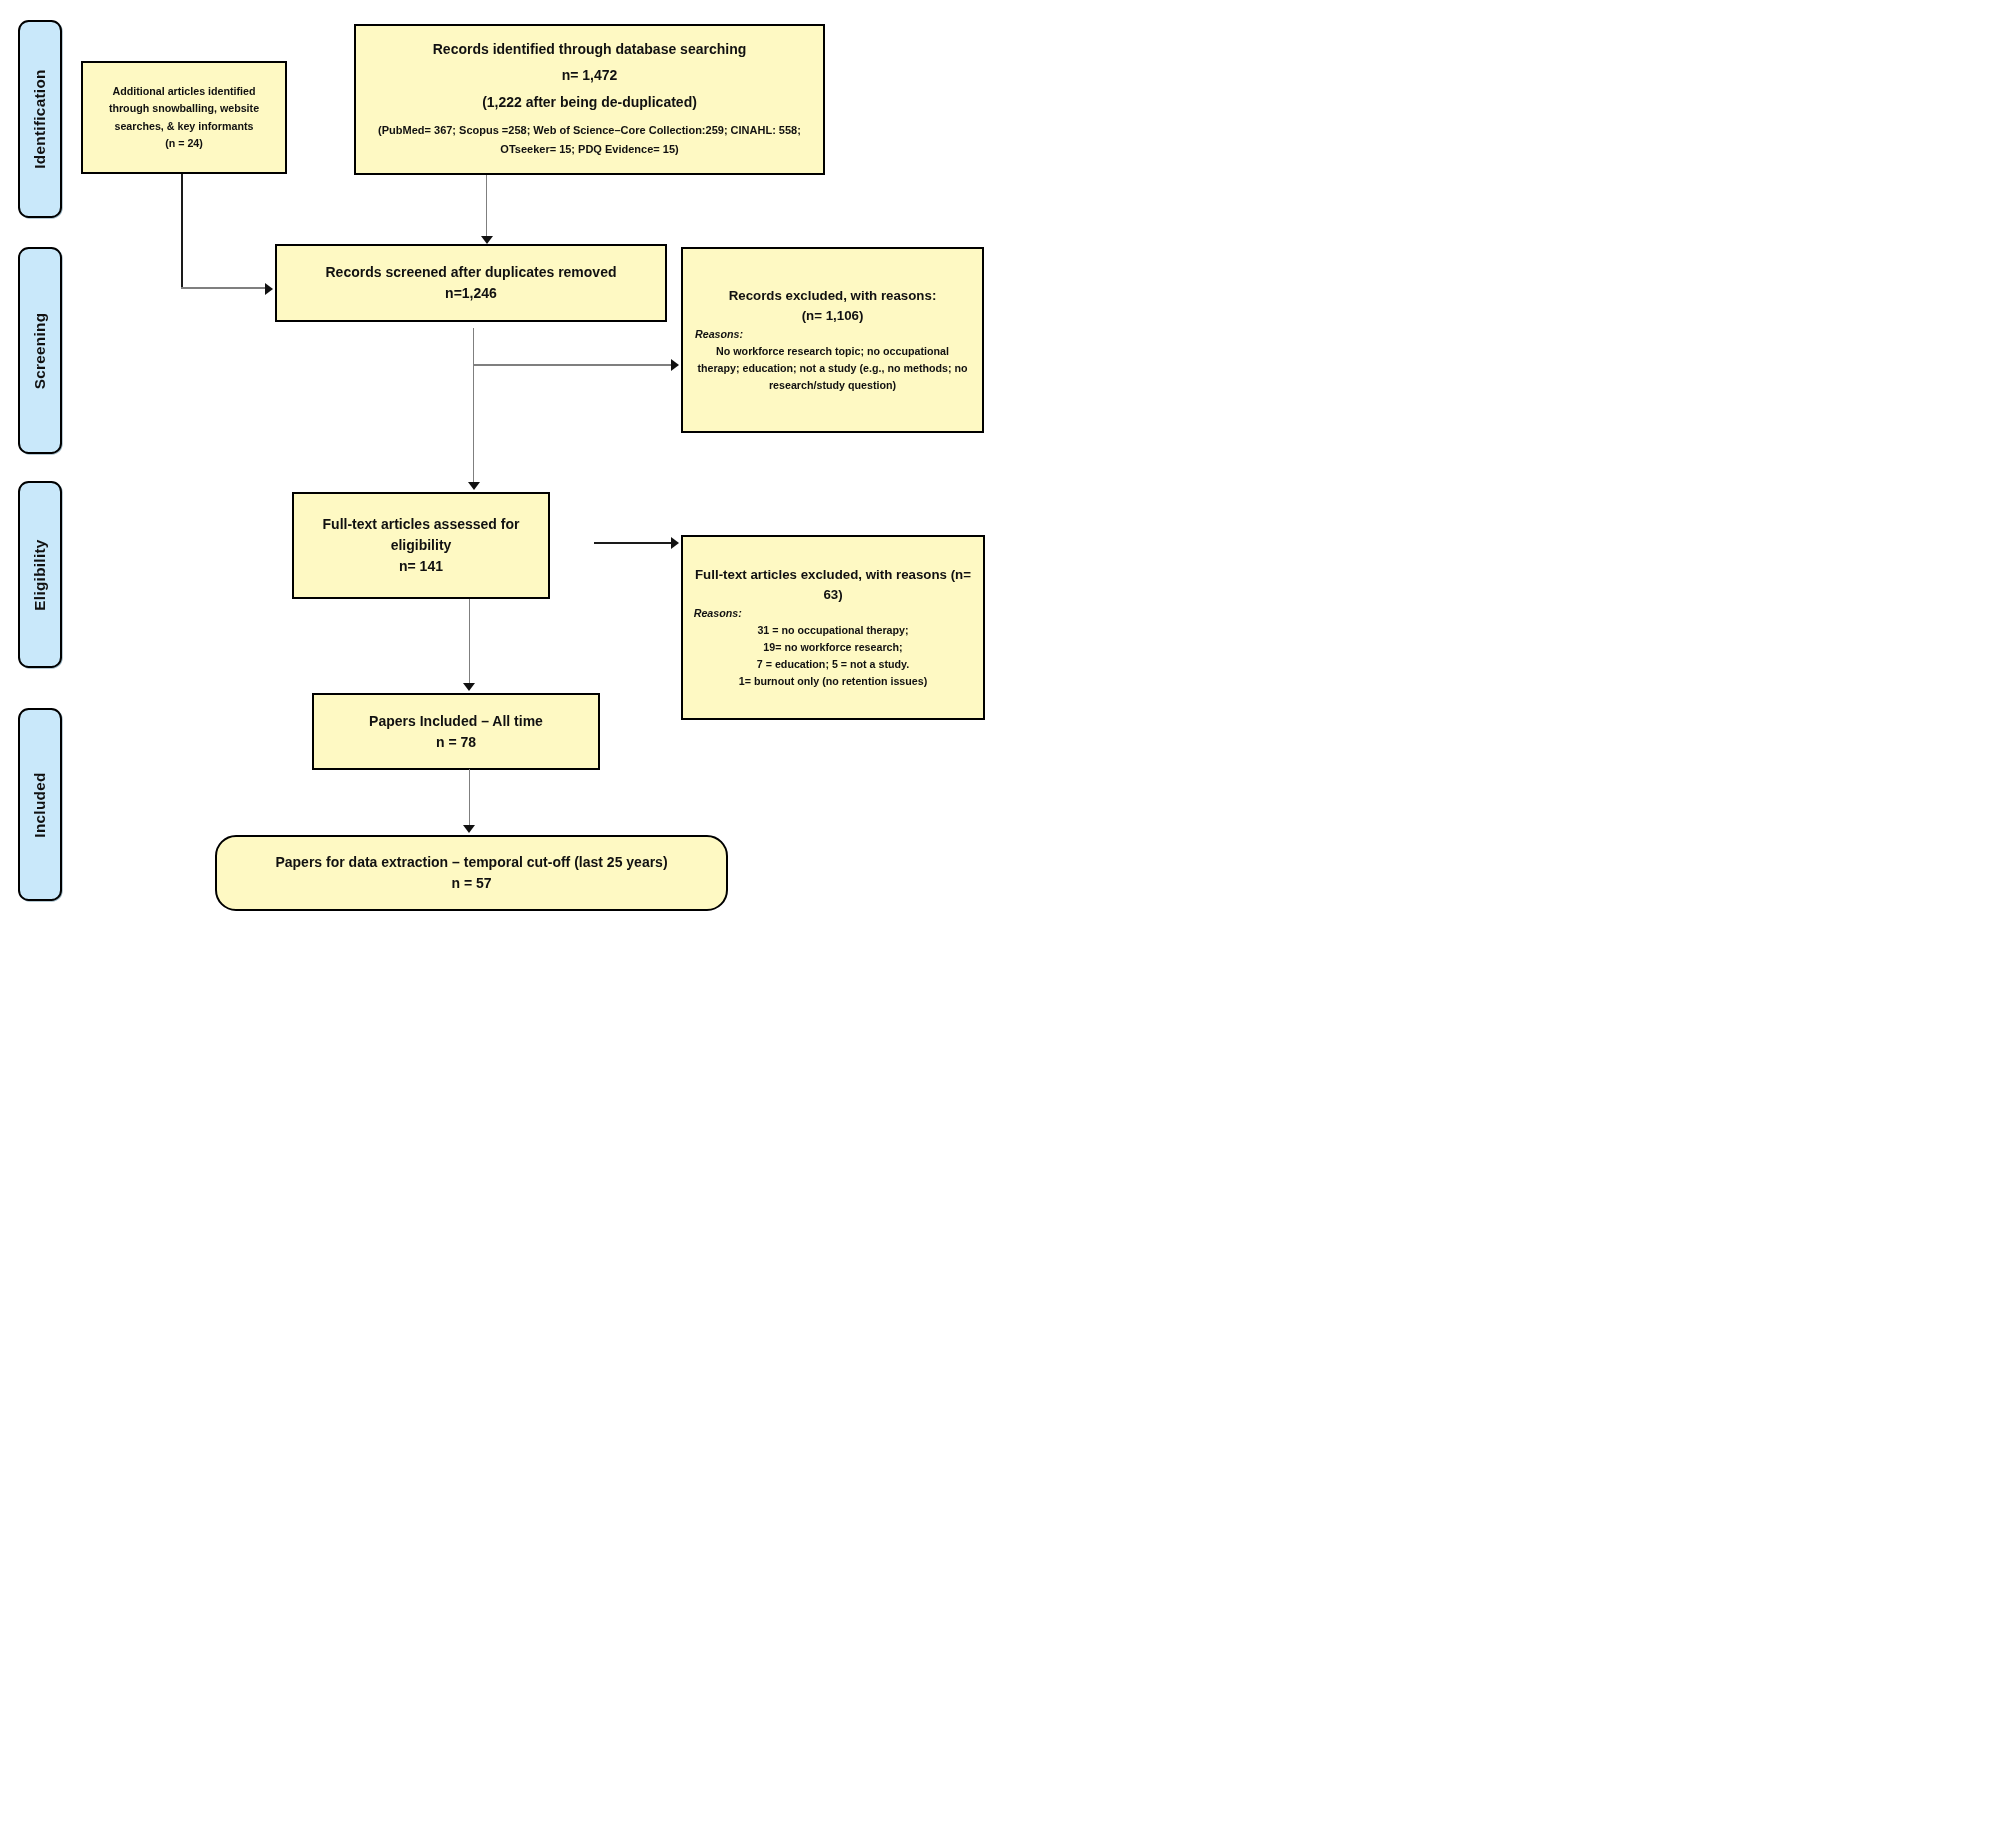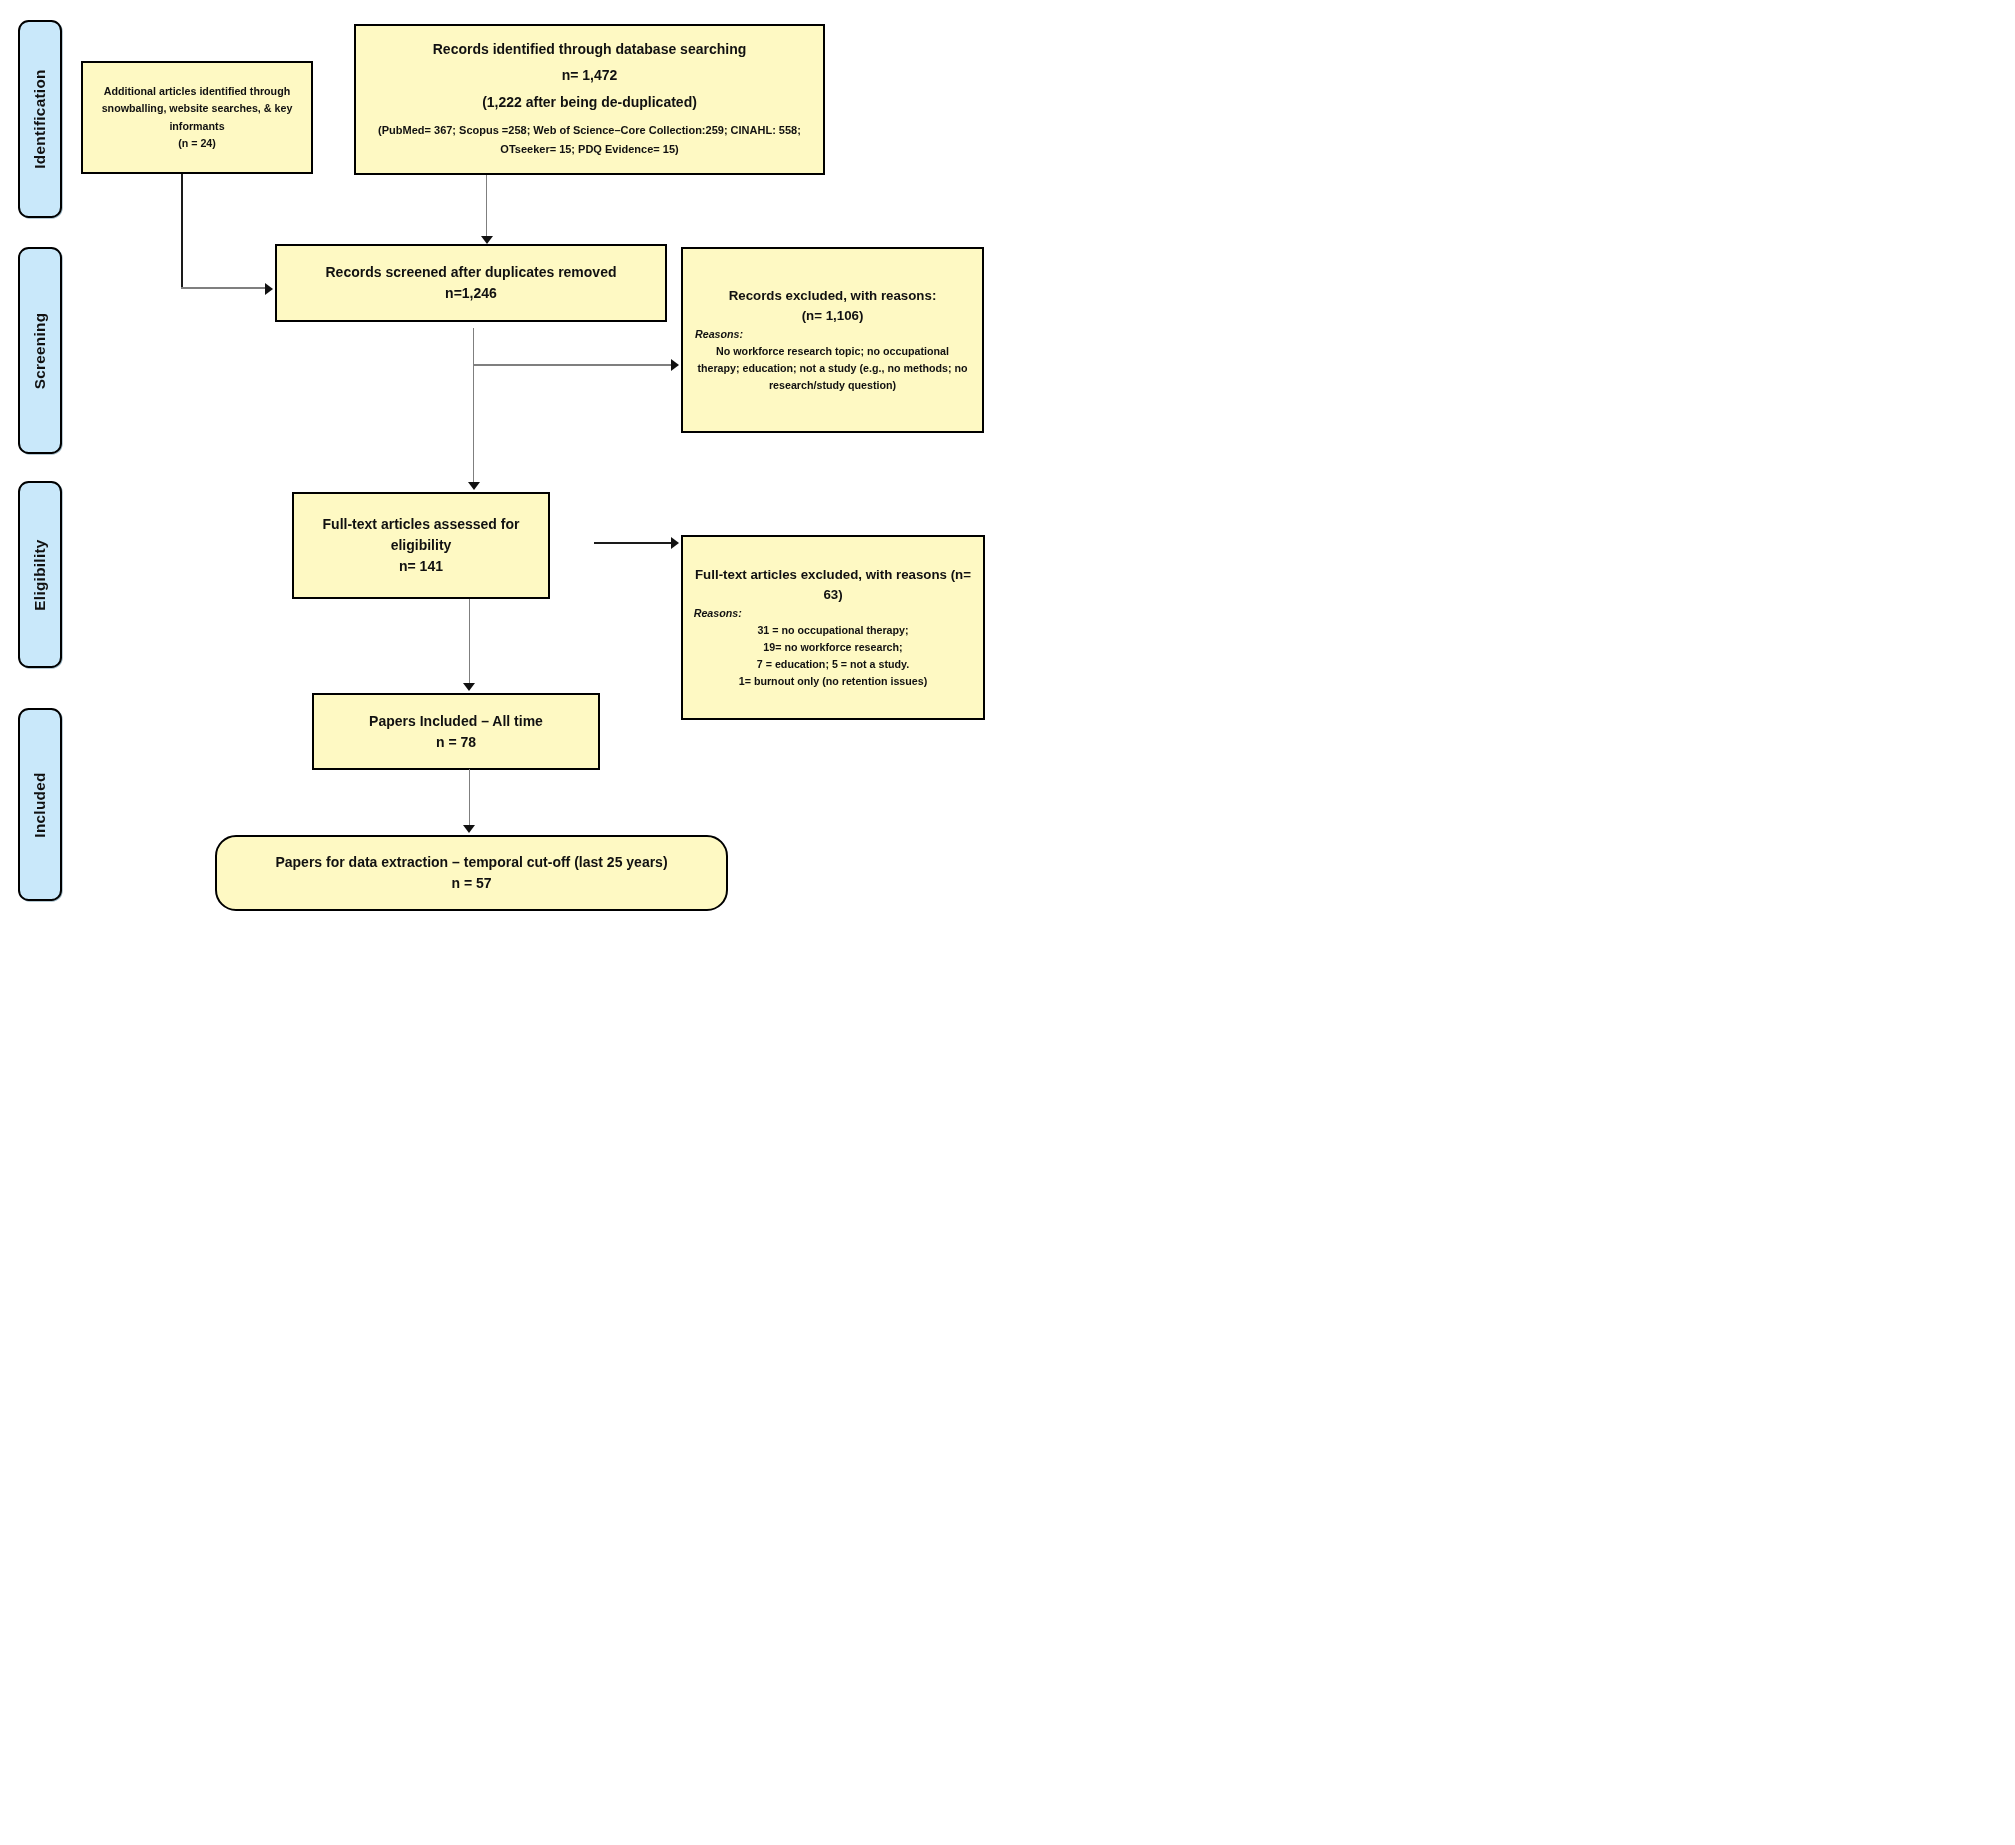"Additional articles identified through" #box-additional { width: 232px -> 206px }
